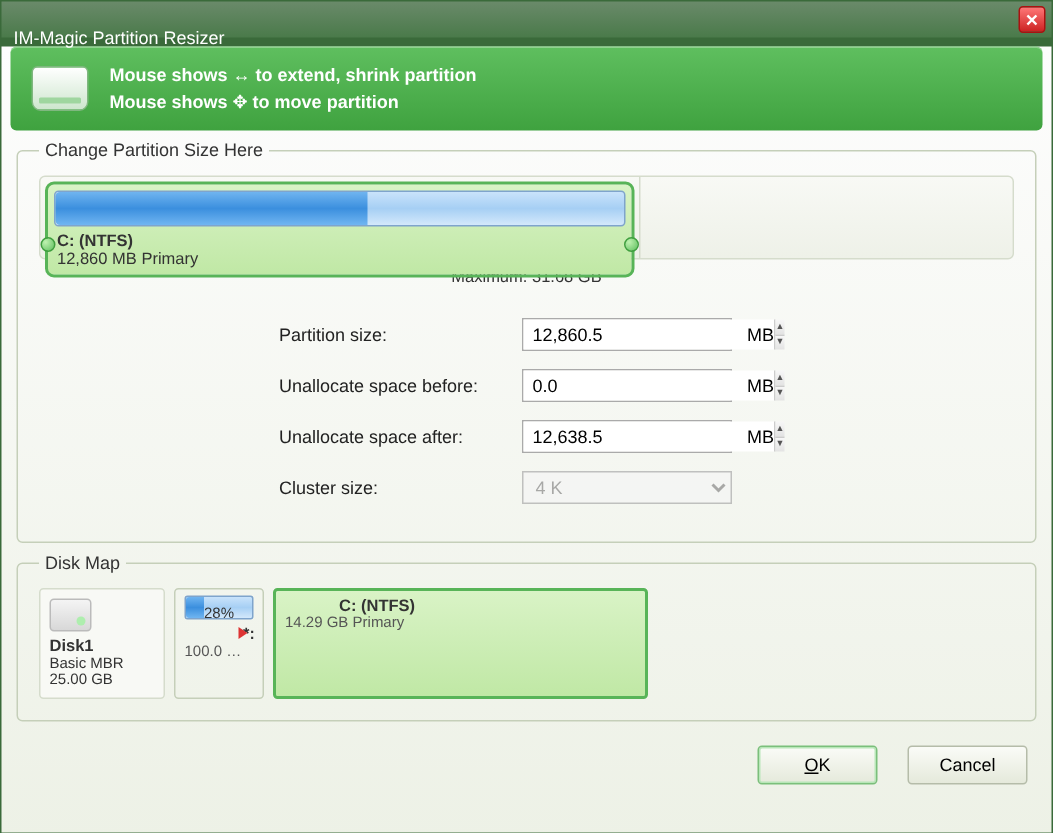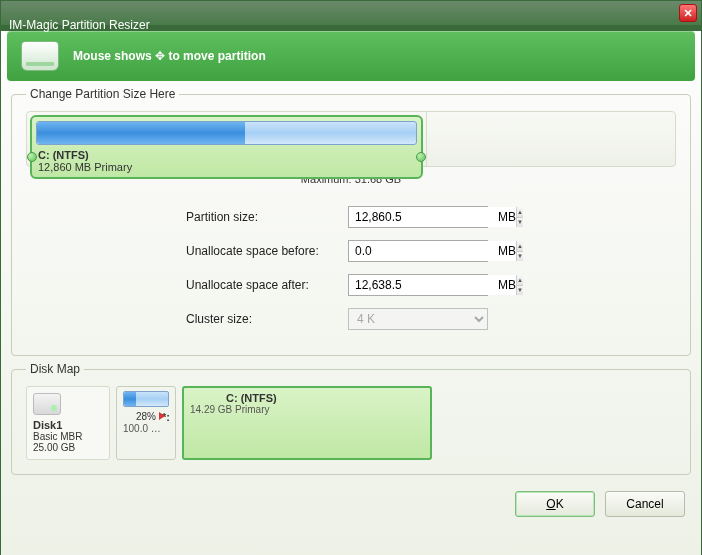"Mouse shows ↔ to extend," div { html: none -> <div> <span>Mouse shows </span><span>↔</span><span> to extend, shrink partition</span> </div> }
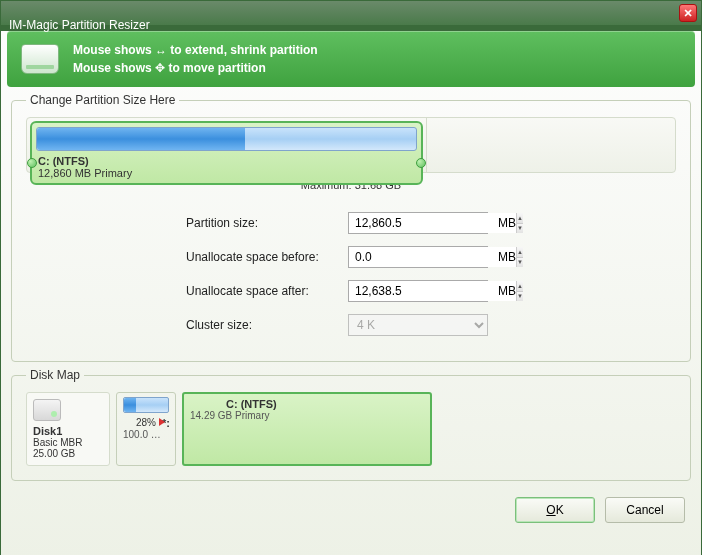"28%" .dm-bar .pct { top: 19px -> 6px }
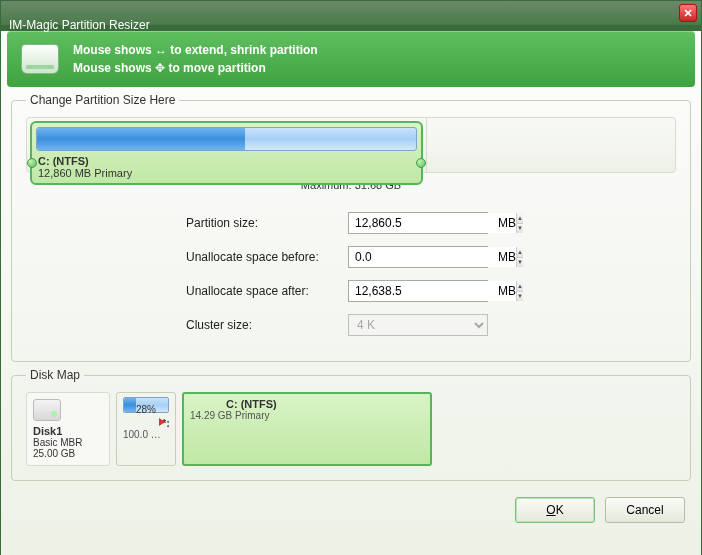"OK" .footer { gap: 10px -> 20px }
